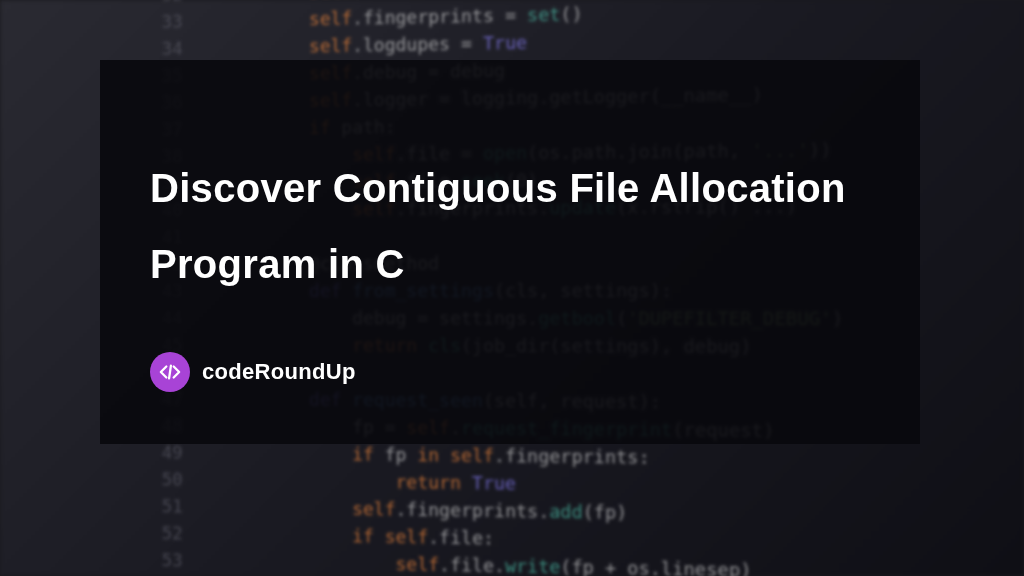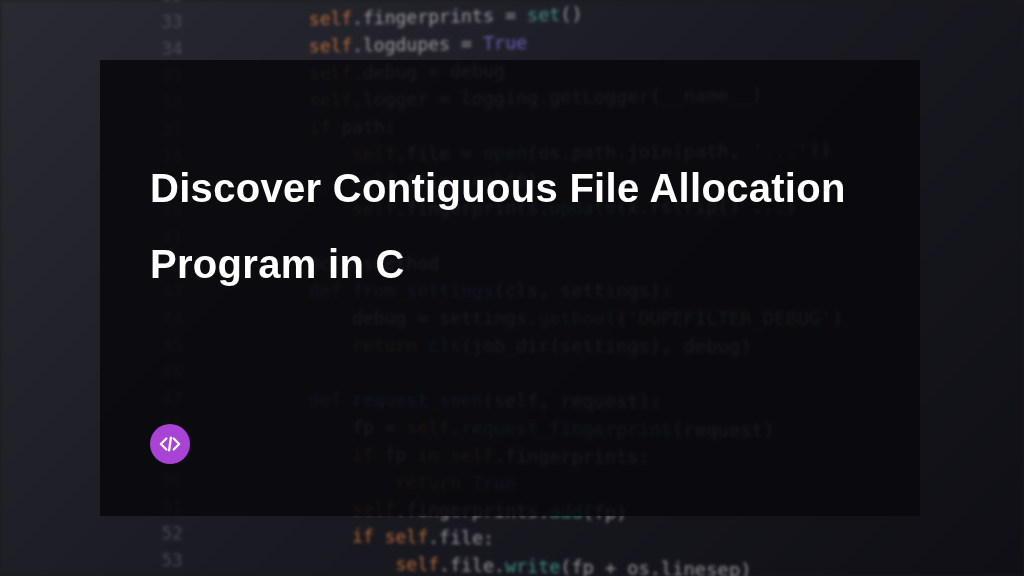"Discover Contiguous File Allocation" .card { height: 456px -> 384px }
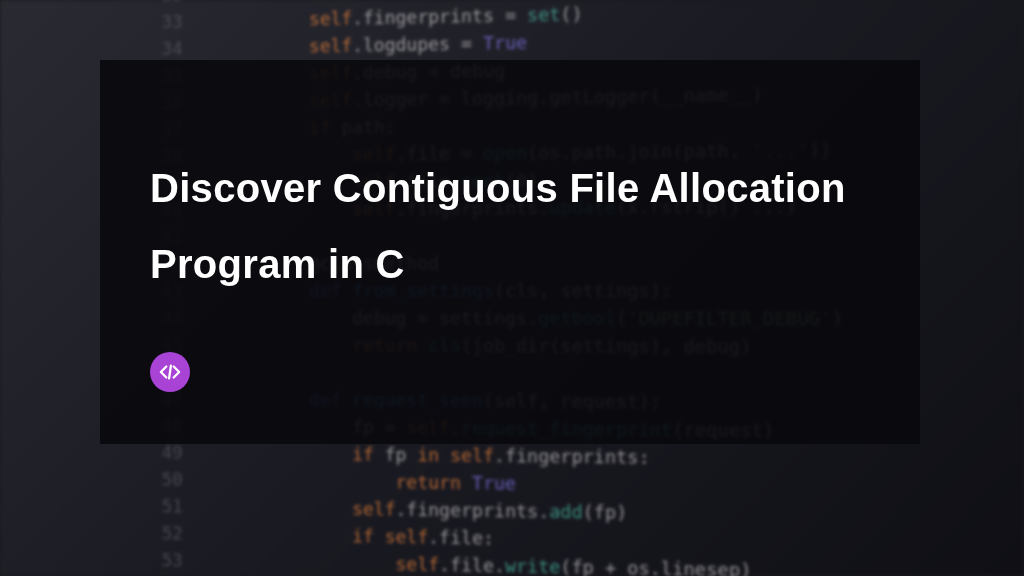"codeRoundUp" div.brand-text { html: none -> <div>codeRoundUp</div> }
